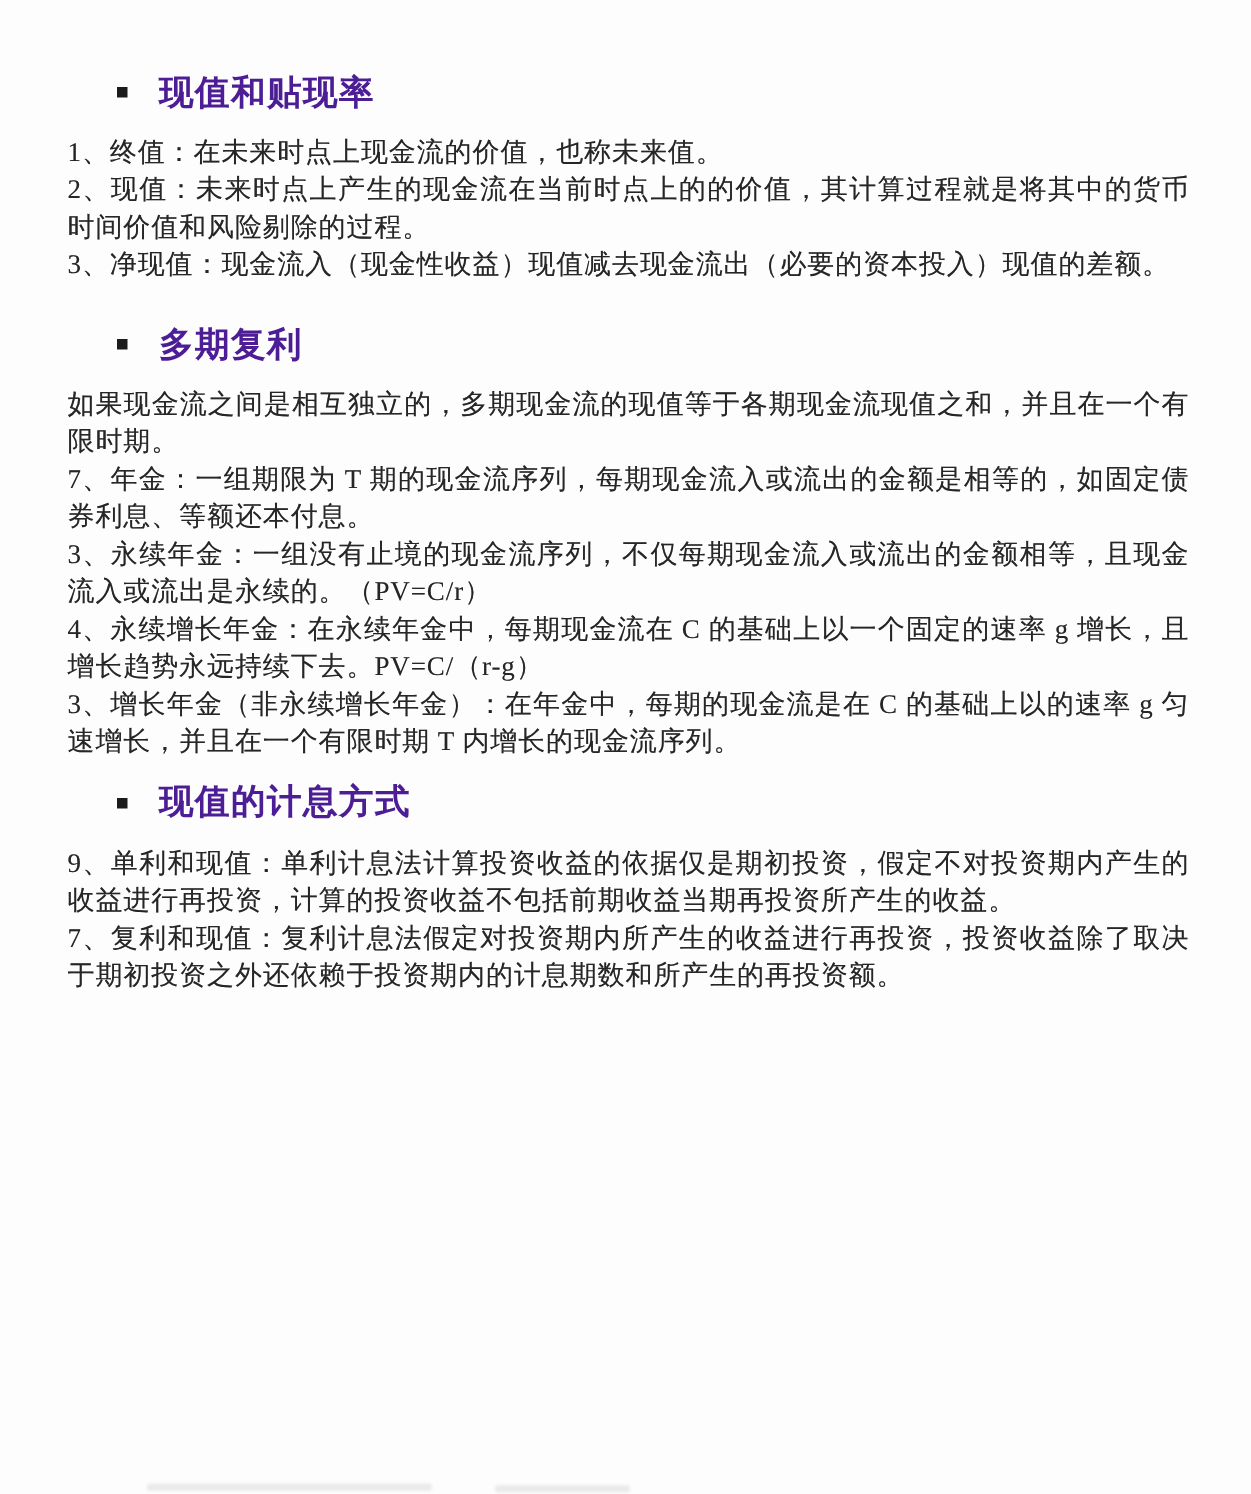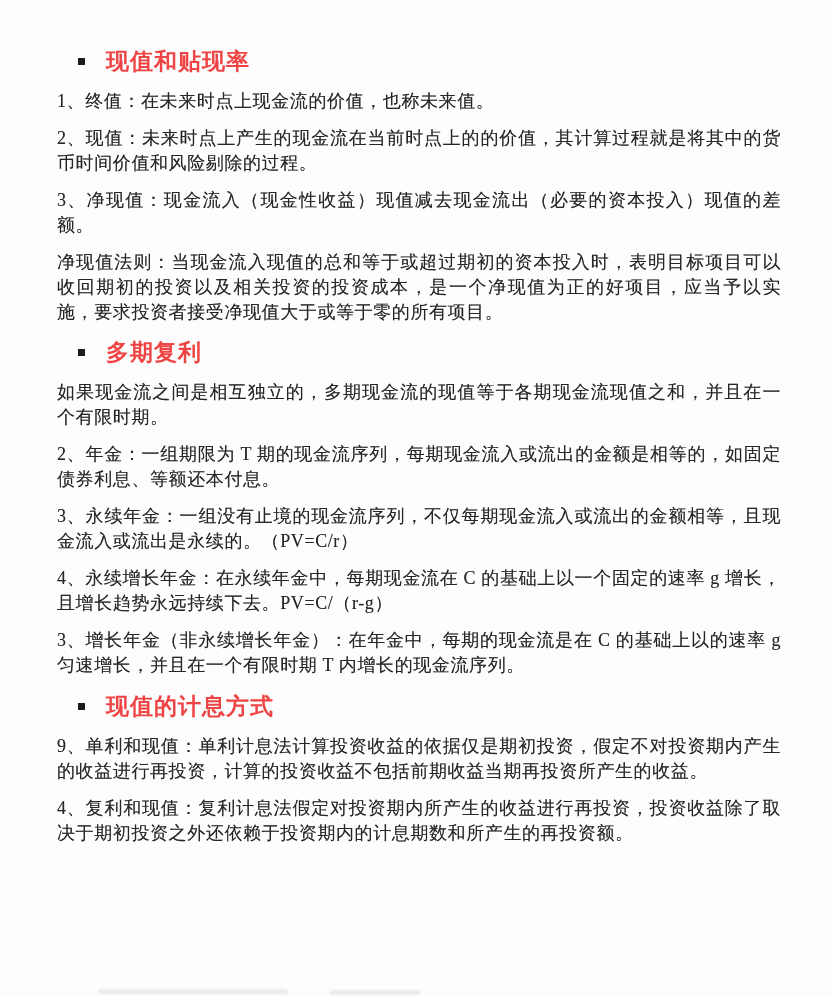"现值和贴现率" .section-heading { color: #ef4444 -> #4c1d95 }
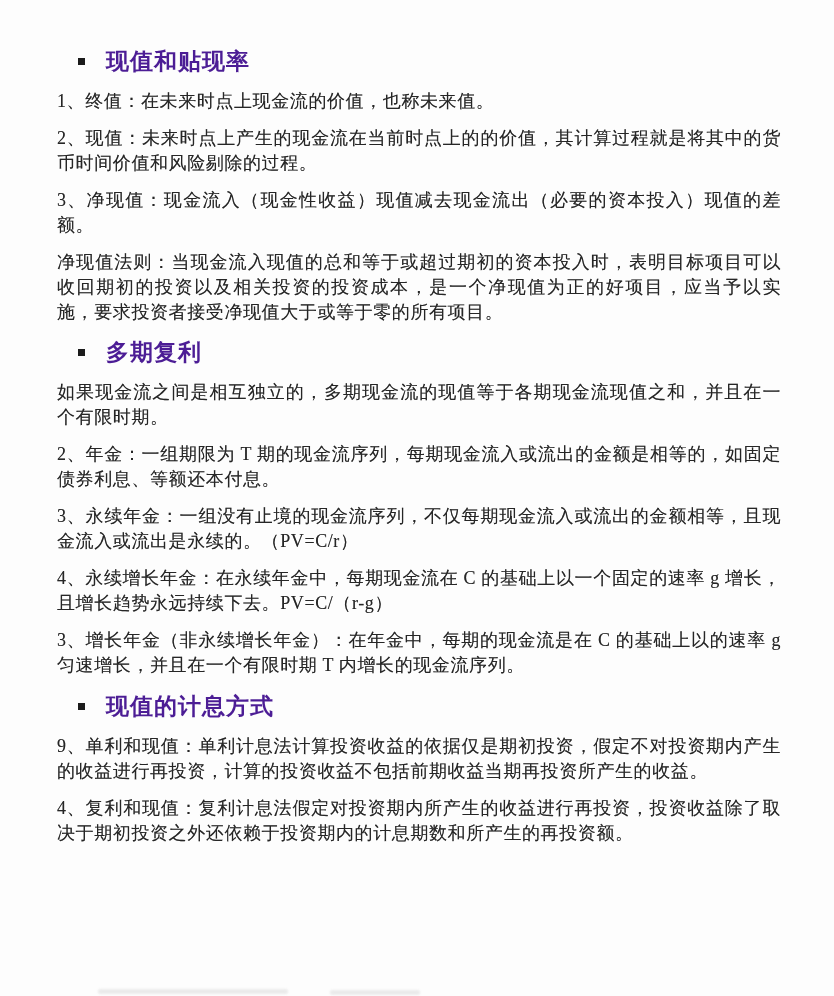"1、终值：在未来时点上现金流的价值，也称未来值。" .para { margin: 12px -> 0 }
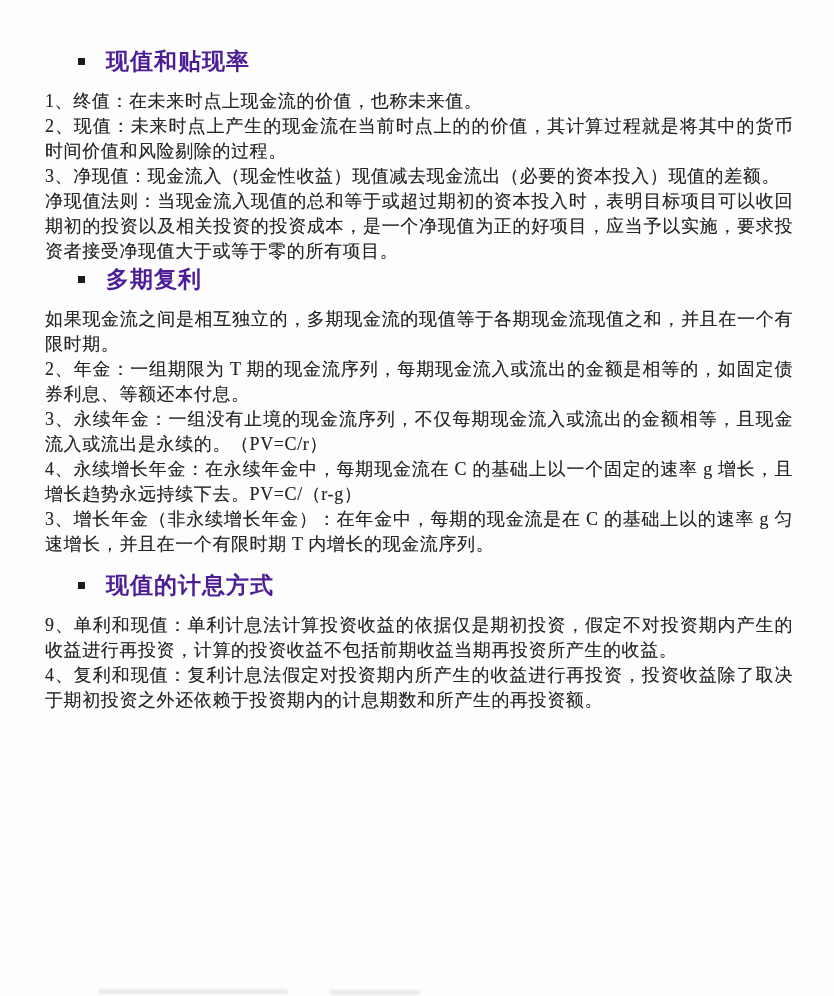"净现值法则：当现金流入现值的总和等于或超过期初的资本投入时，表明目标项目可以收回" p.para { html: <p>净现值法则：当现金流入现值的总和等于或超过期初的资本投入时，表明目标项目可以收回期初的投资以及相关投资的投资成本，是一个净现值为正的好项目，应当予以实施，要求投资者接受净现值大于或等于零的所有项目。</p> -> none }
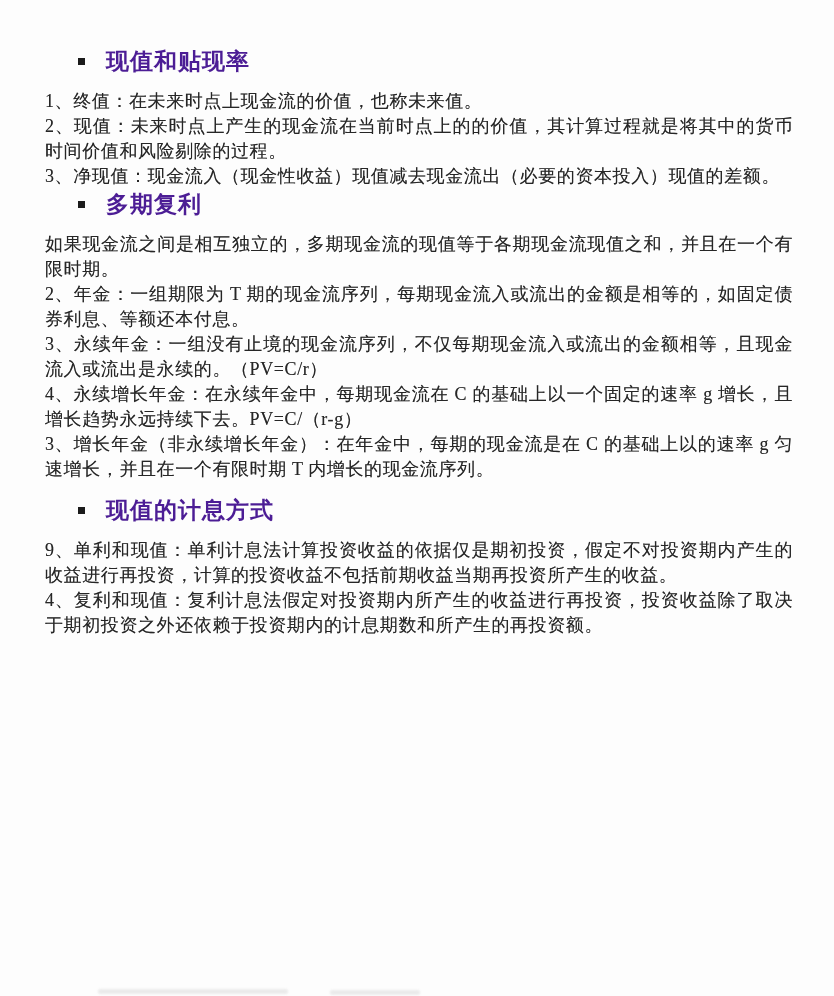"多期复利" section + section .section-heading { margin-top: none -> 25px }
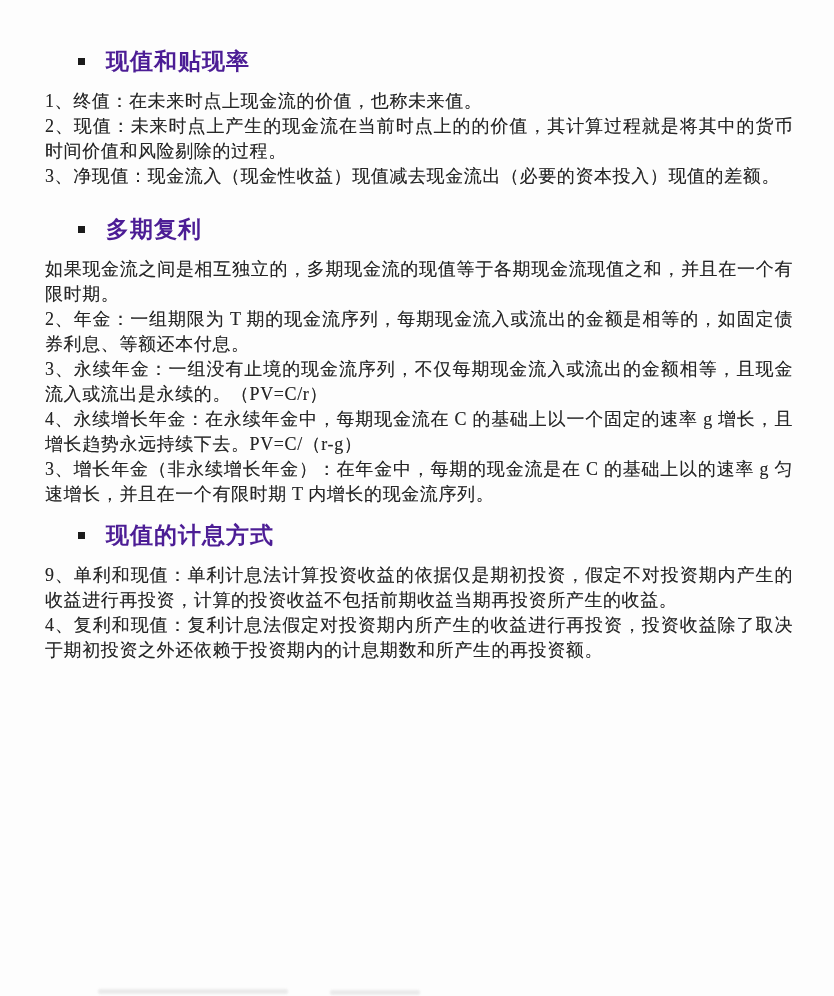"2、年金：一组期限为 T" p.para { text: 2 -> 7 }
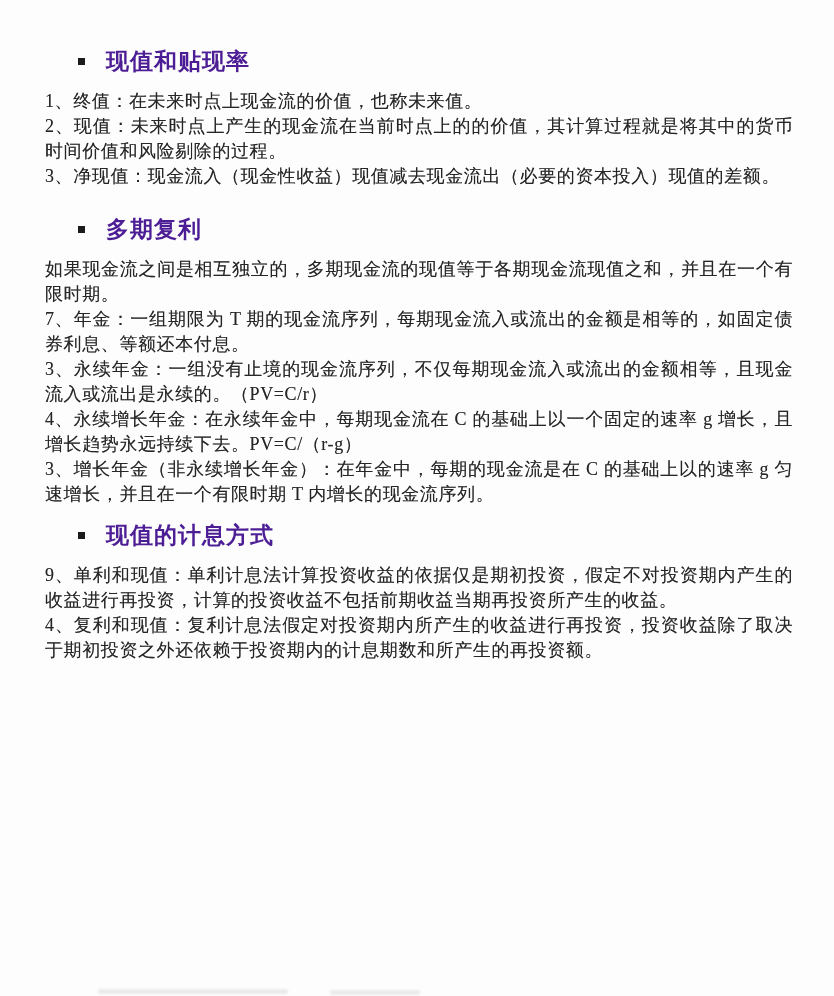"现值的计息方式" section.s3 .section-heading { font-family: none -> Liberation Serif, serif }
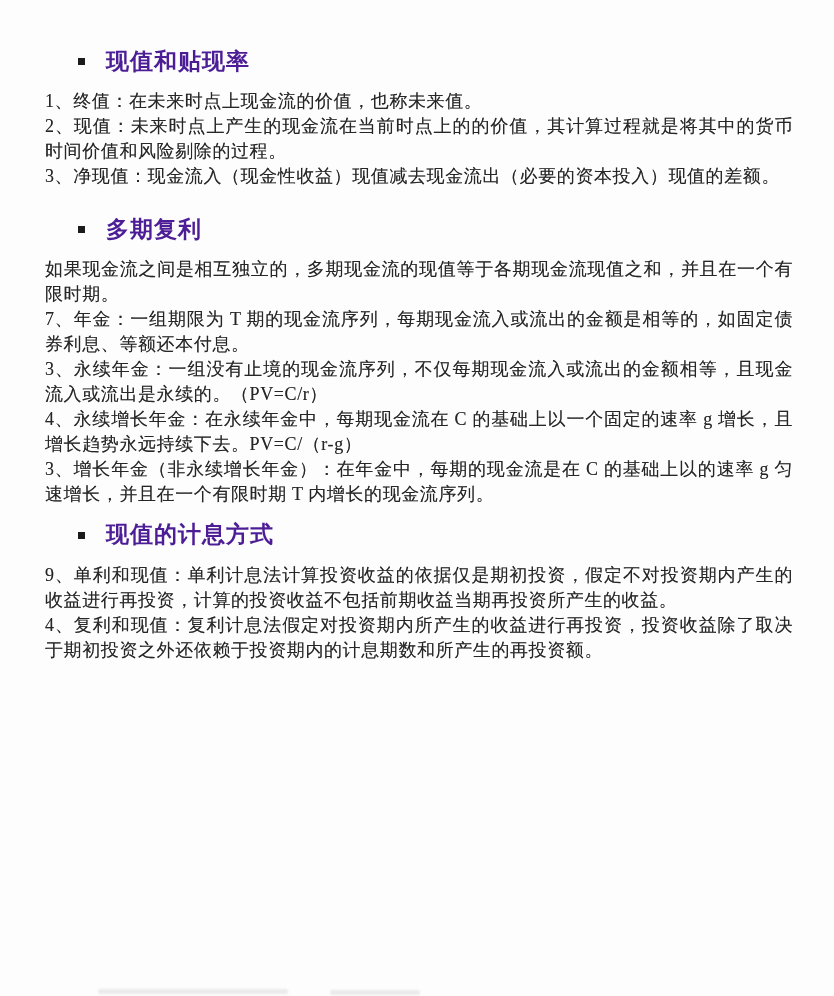"4、复利和现值：复利计息法假定对投资期内所产生的收益进行再投资，投资收益除了取决" p.para { text: 4 -> 7 }
